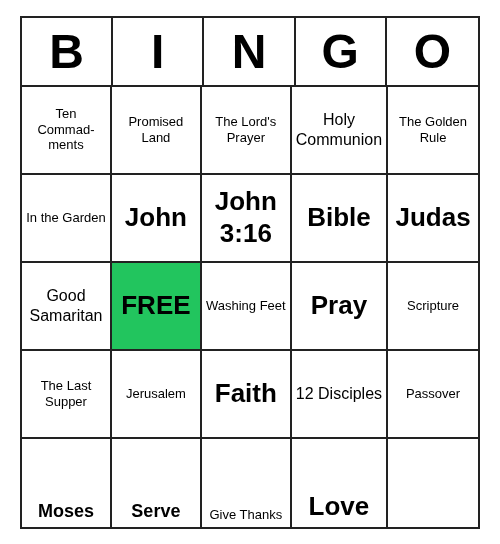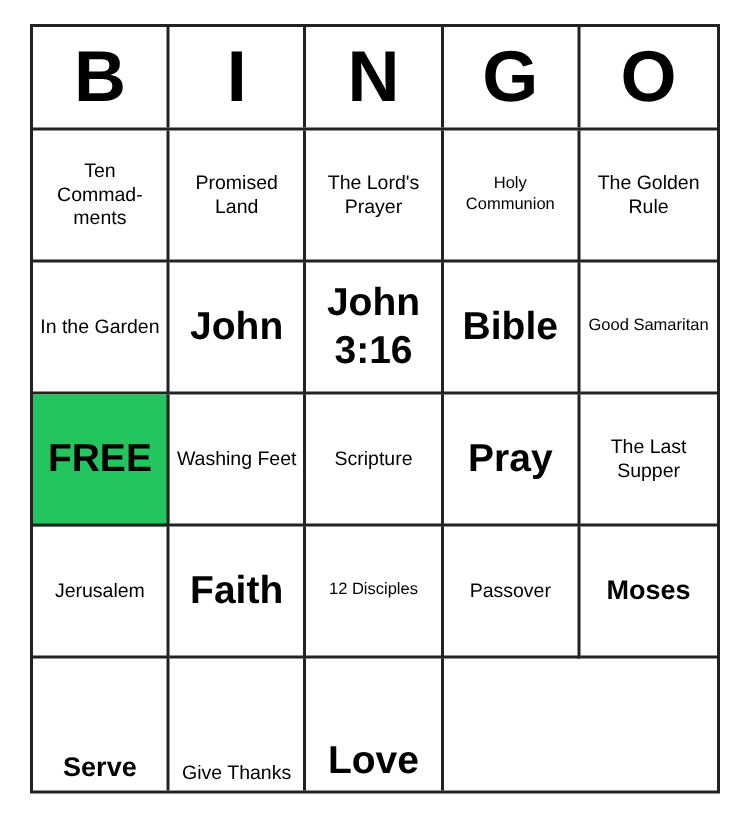"Holy Communion" .cell-text.xsmall { font-size: 11px -> 16px }
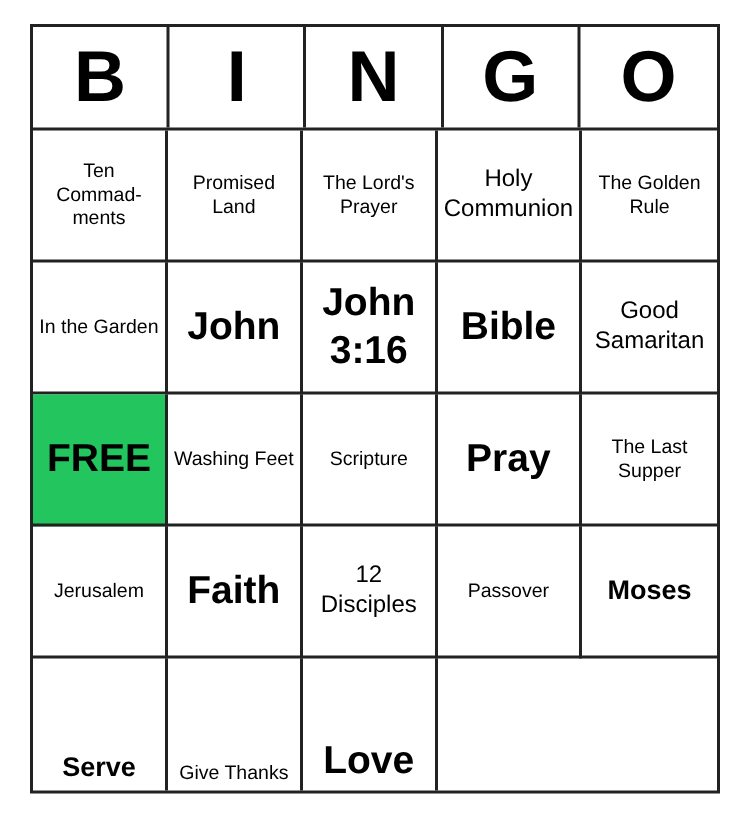"Judas" div.bingo-cell { html: none -> <div> <span>Judas</span> </div> }
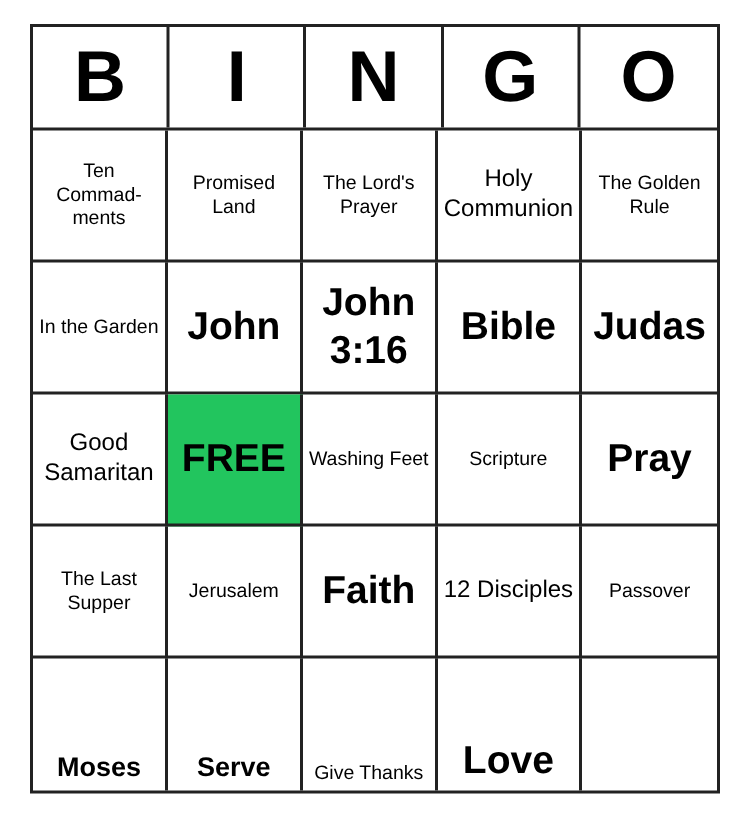"Scripture" div.bingo-cell { order: before "Pray" -> after "Pray" }
